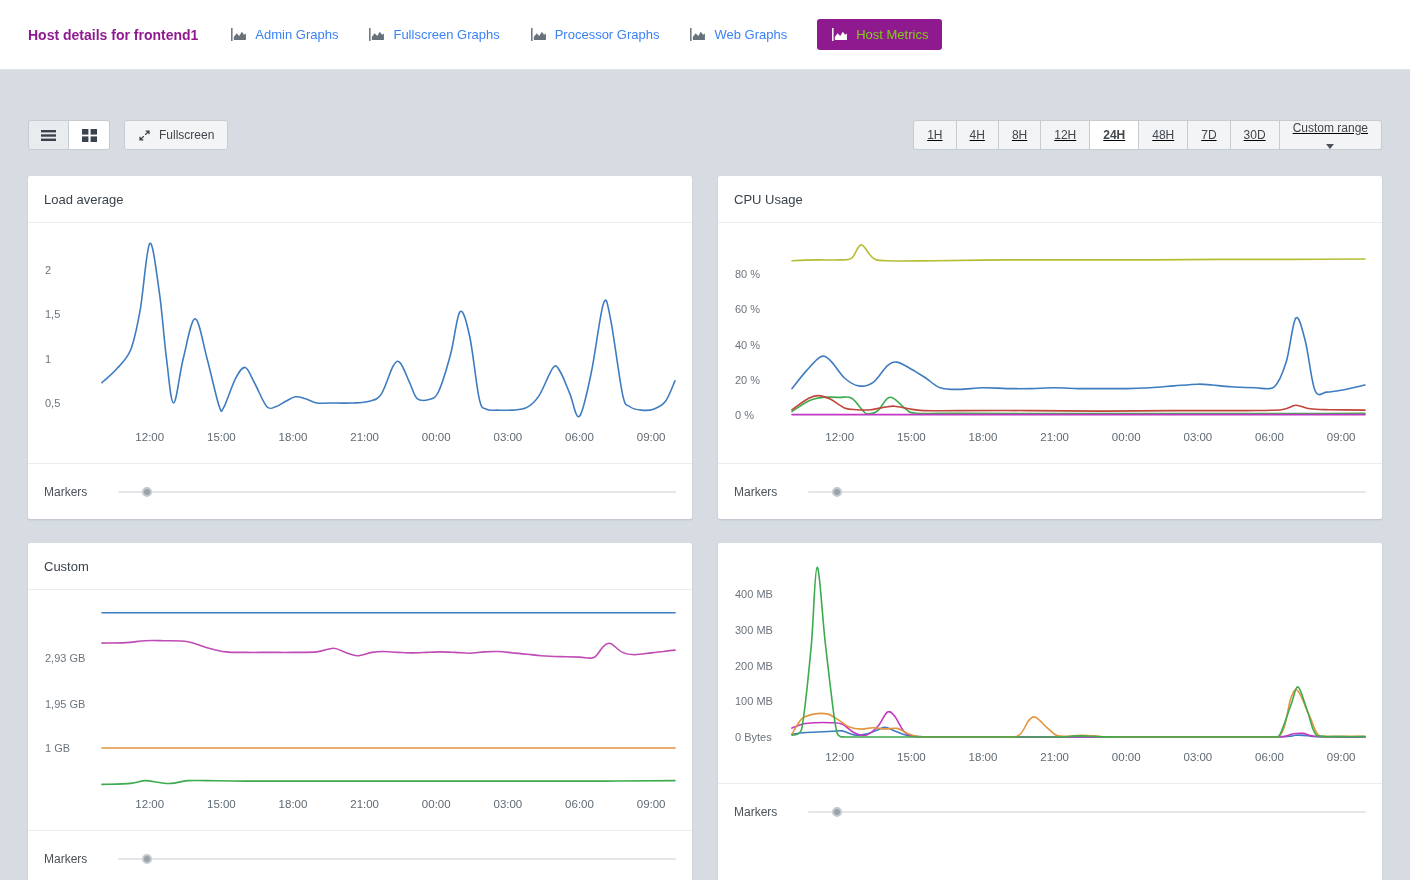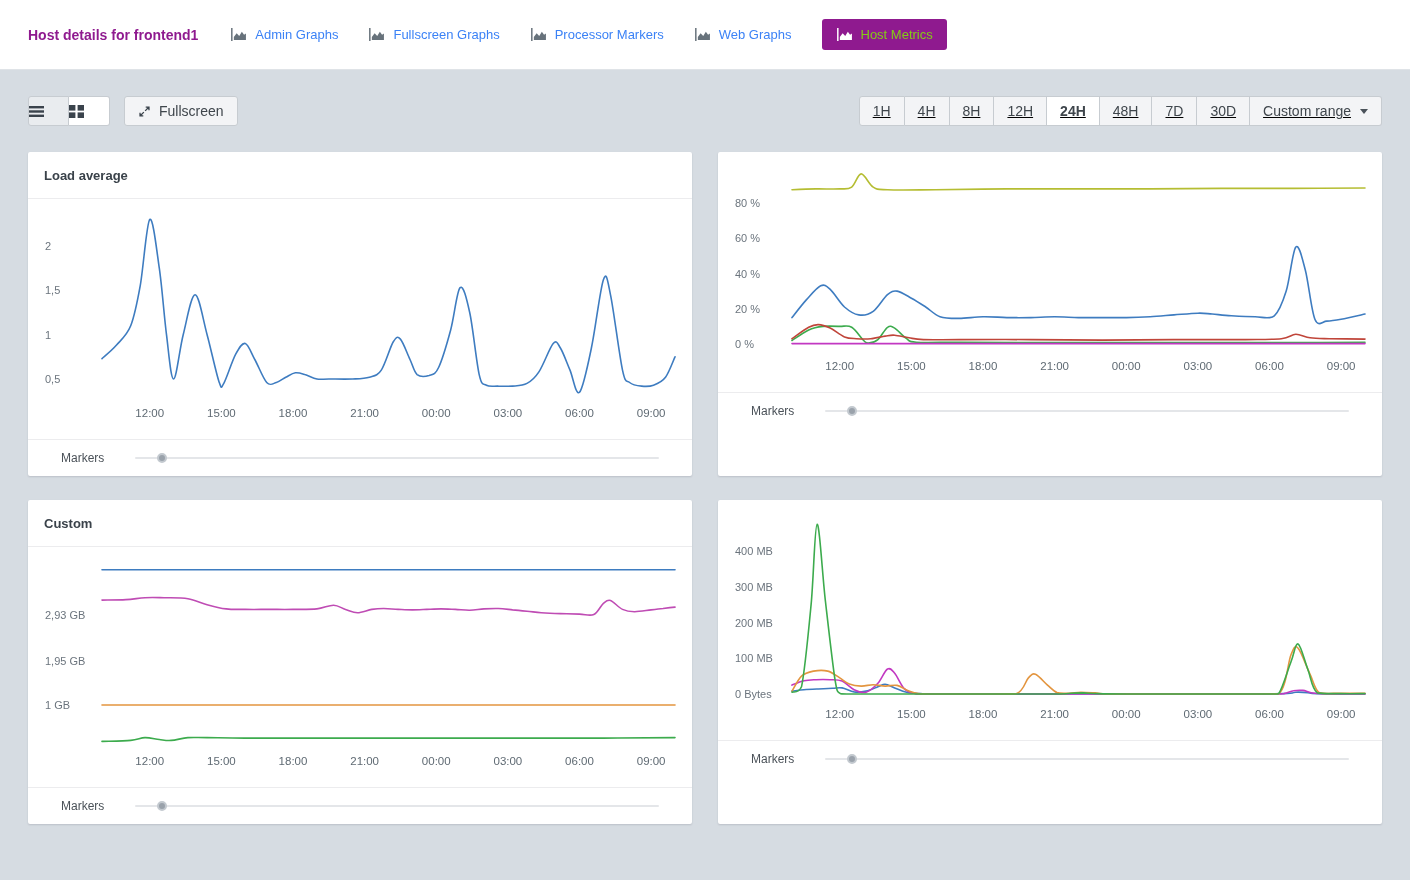"Processor Markers" span { text: Markers -> Graphs }
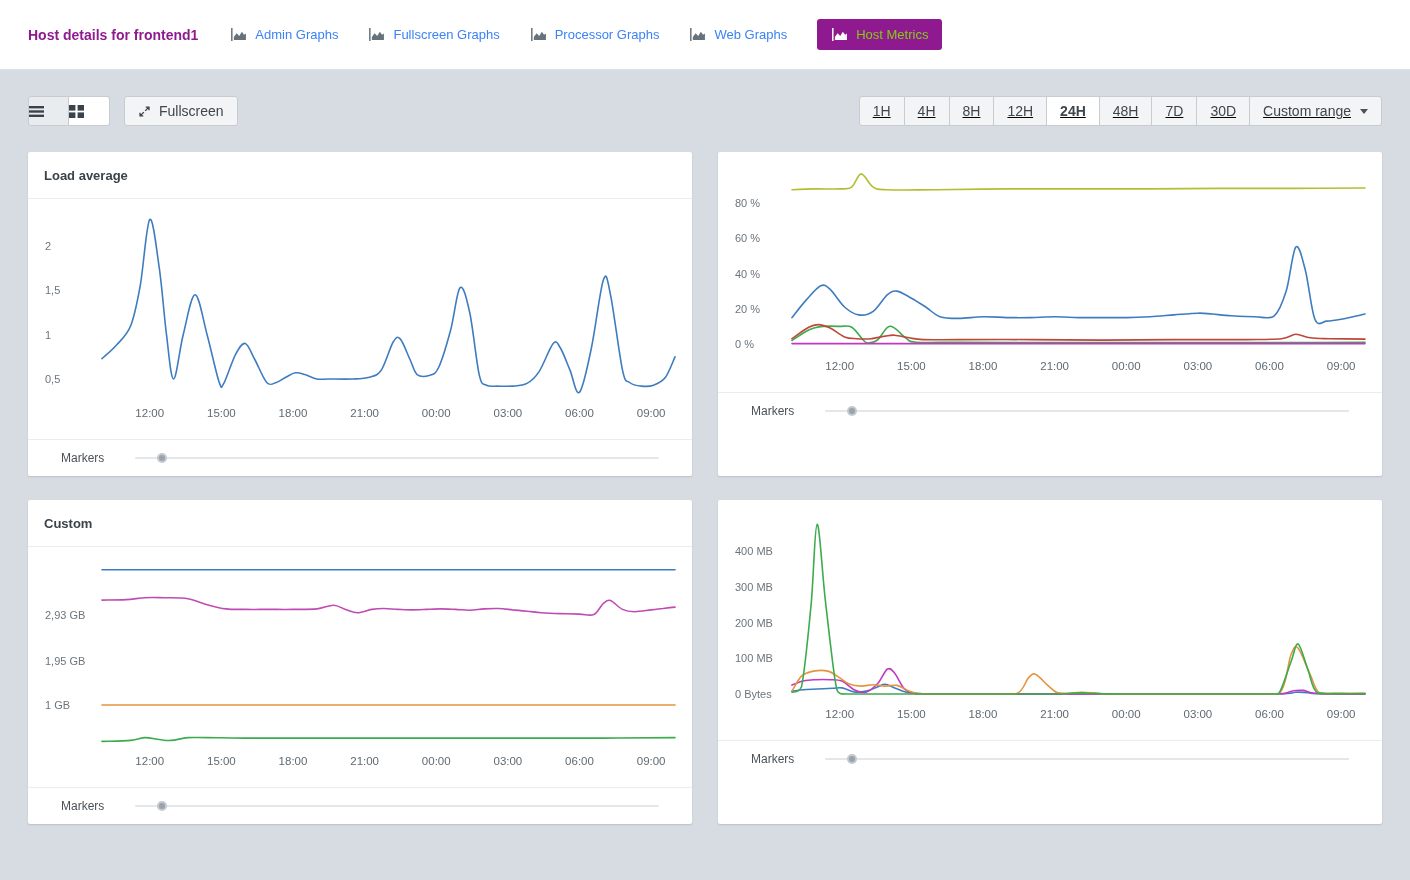"Fullscreen" .btn { font-size: 14px -> 12px; justify-content: space-between -> center; margin-top: none -> 24px }
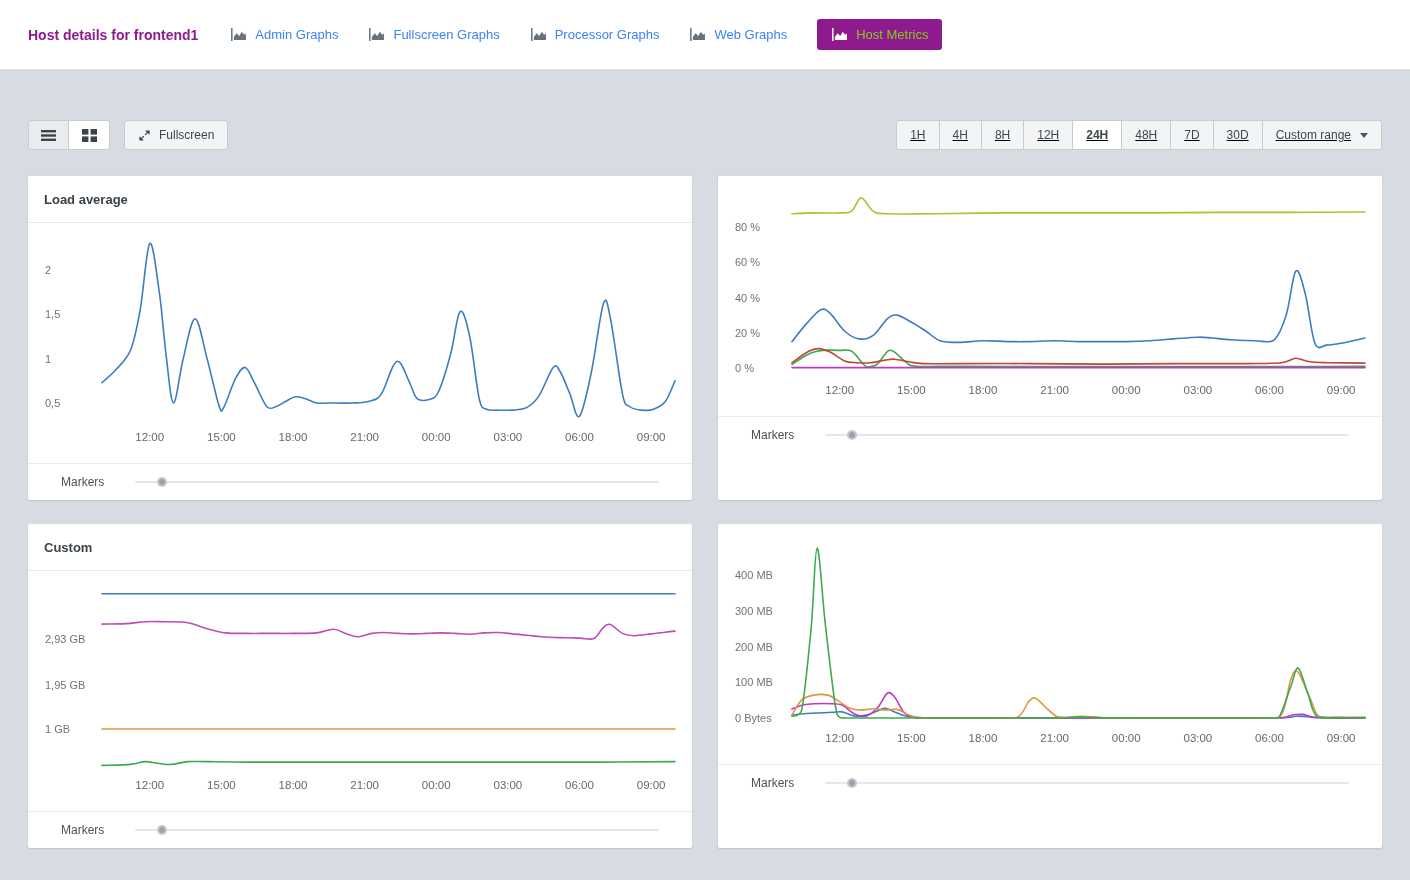"Custom range" .btn-group .btn:last-child { flex-direction: none -> column }
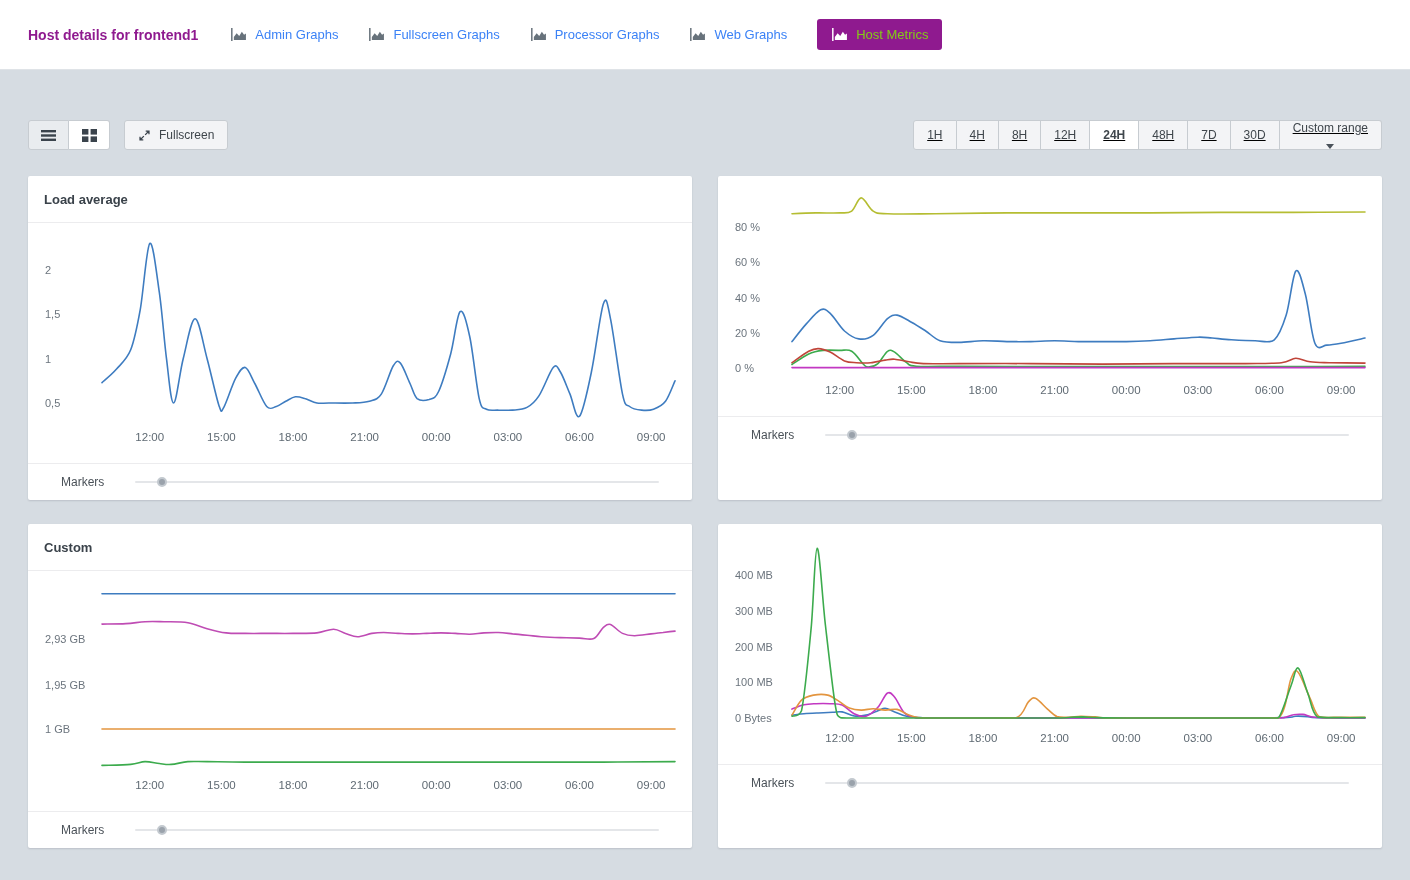"Load average" .panel-header { font-weight: bold -> normal }
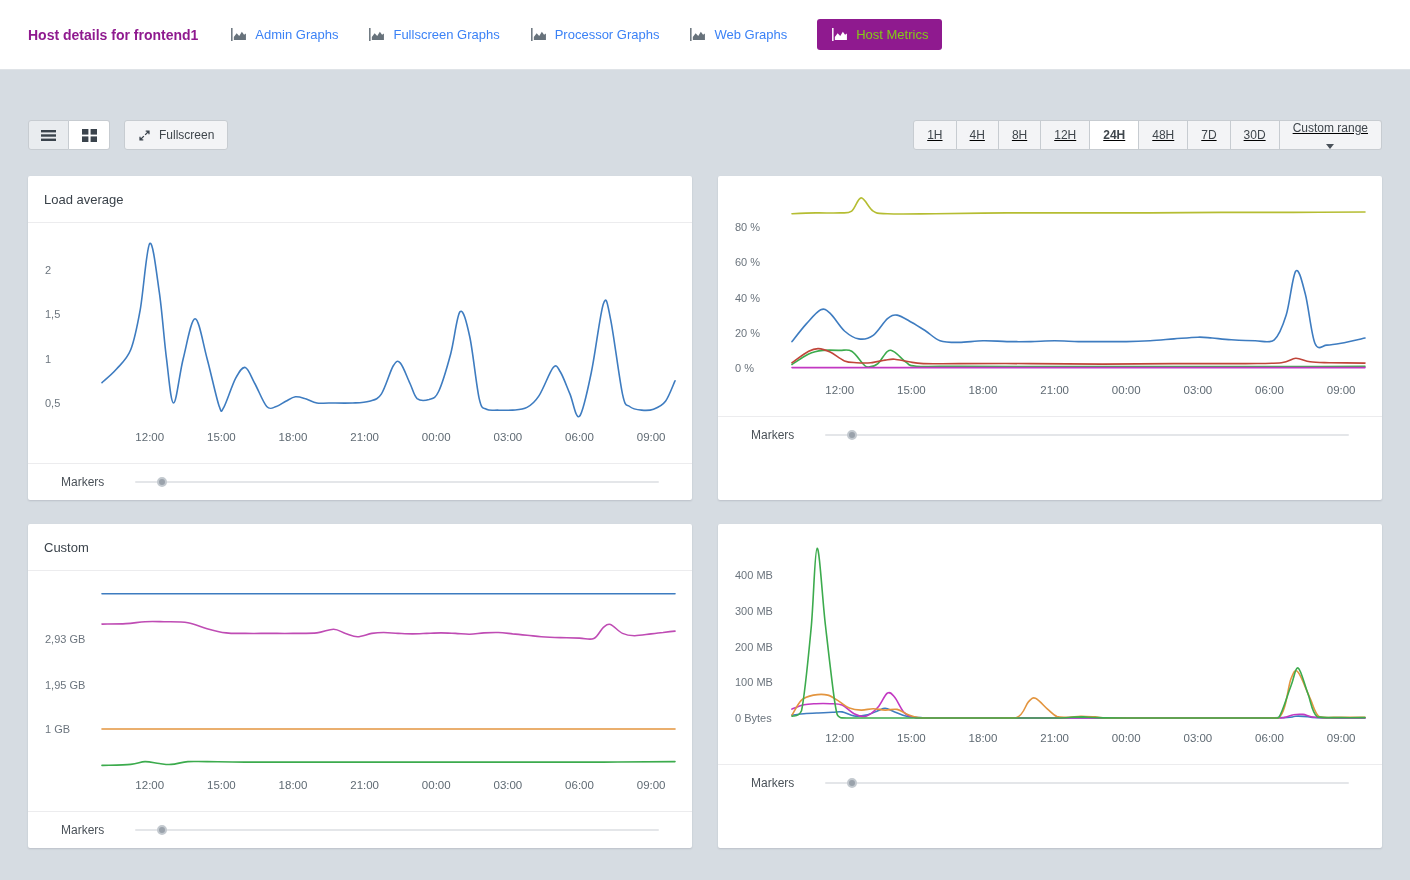"CPU Usage" div.panel-header { html: none -> <div>CPU Usage</div> }
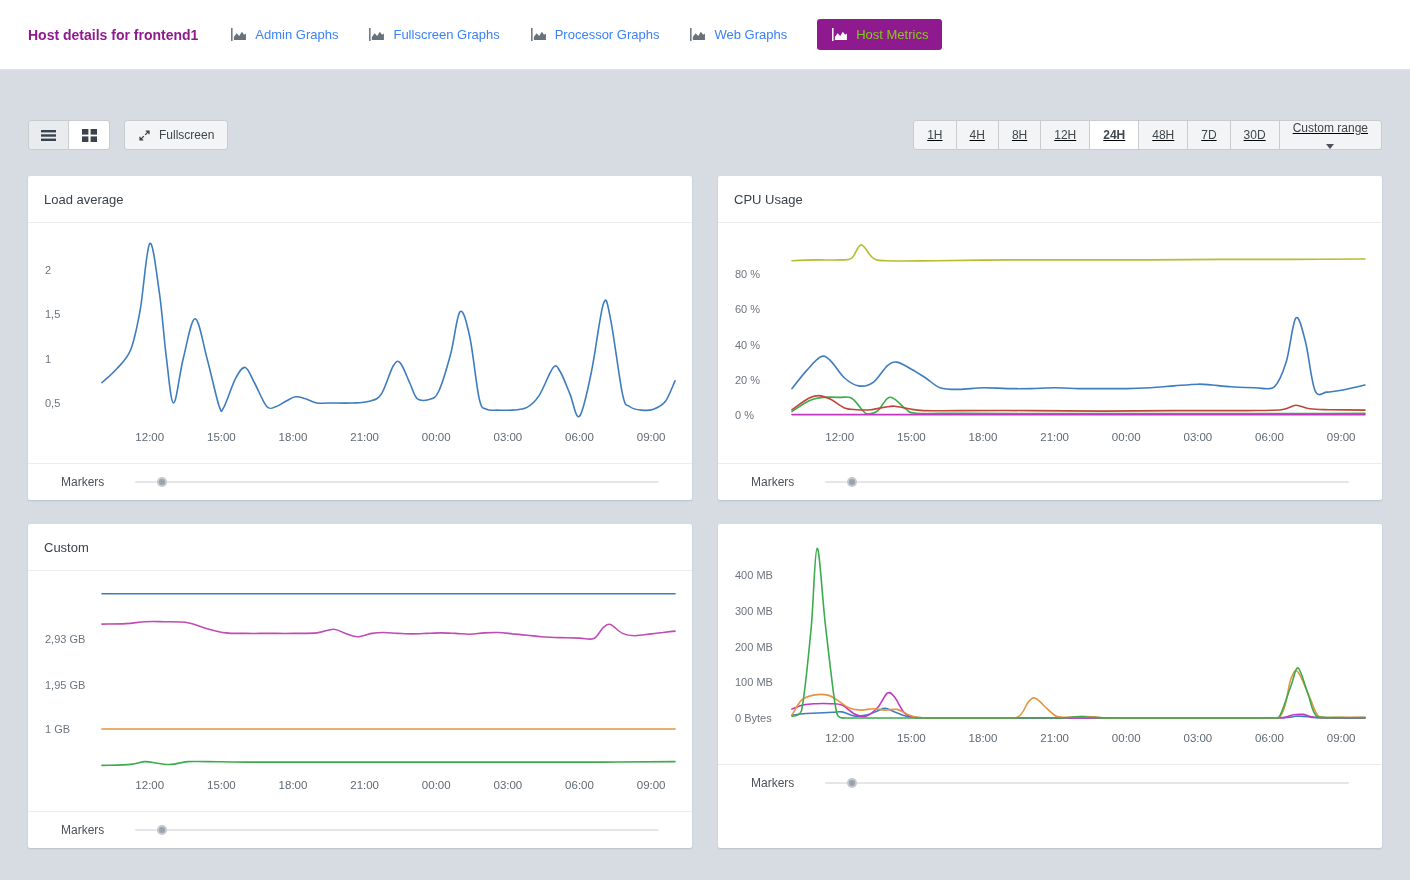"Markers" .panel-markers { height: 37px -> 56px; padding: 0 33px -> 0 16px }
